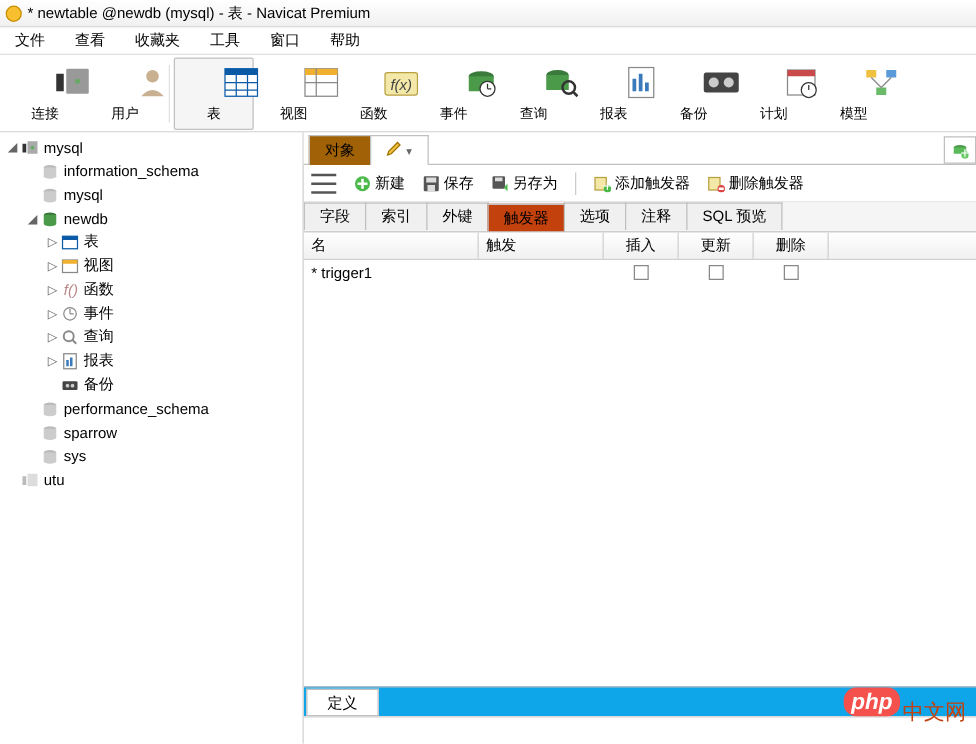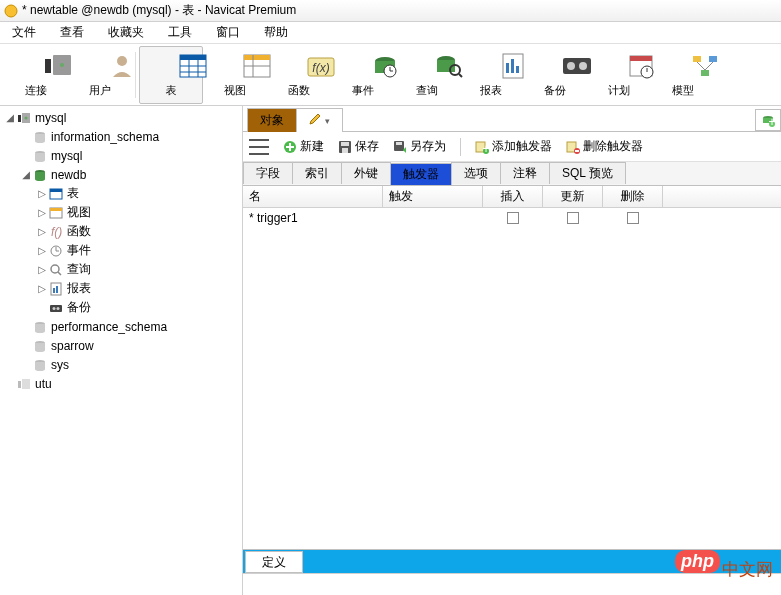"触发器" .subtab.active { background: #1d4ed8 -> #c2410c }
